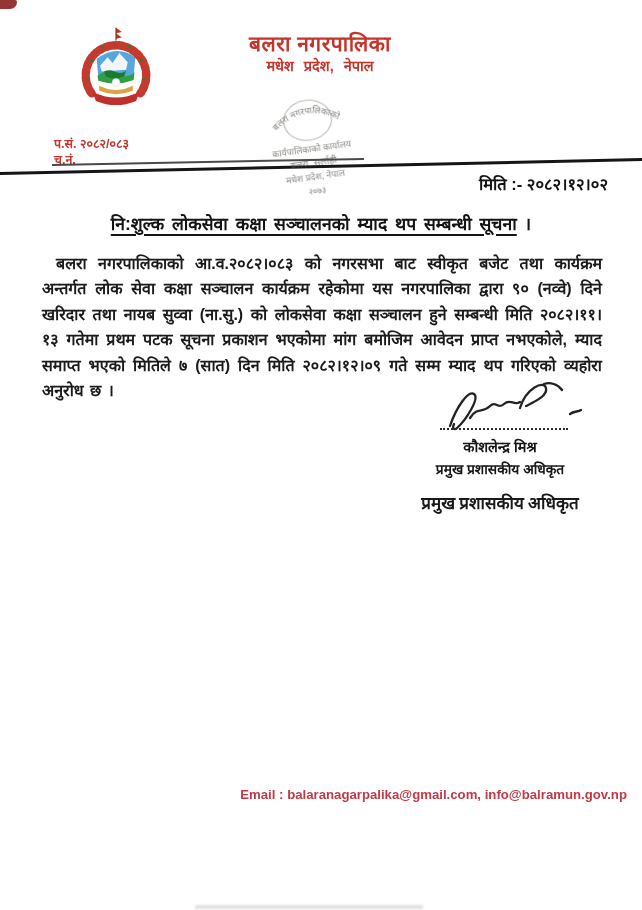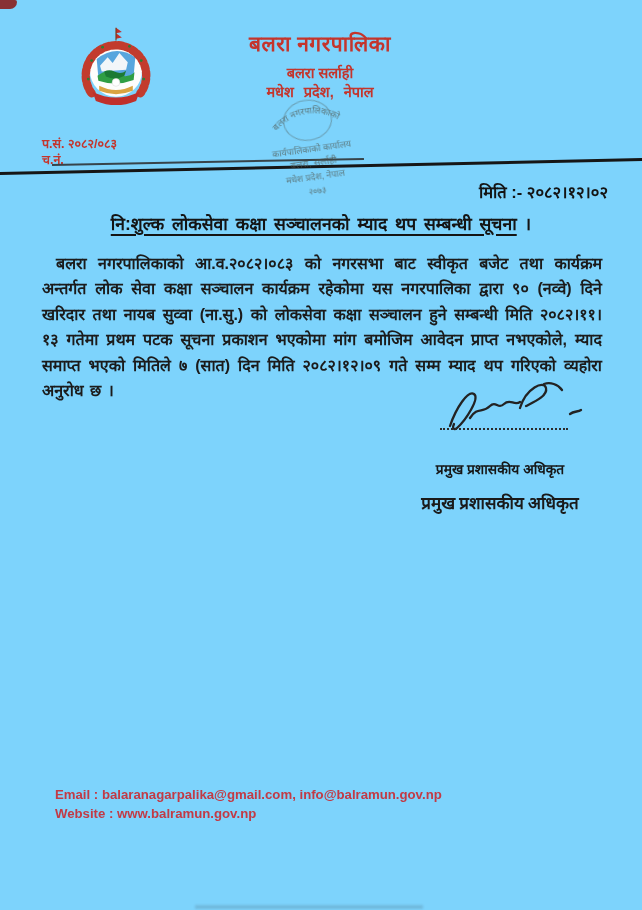"बलरा नगरपालिका" .page { background: #7dd3fc -> #ffffff }
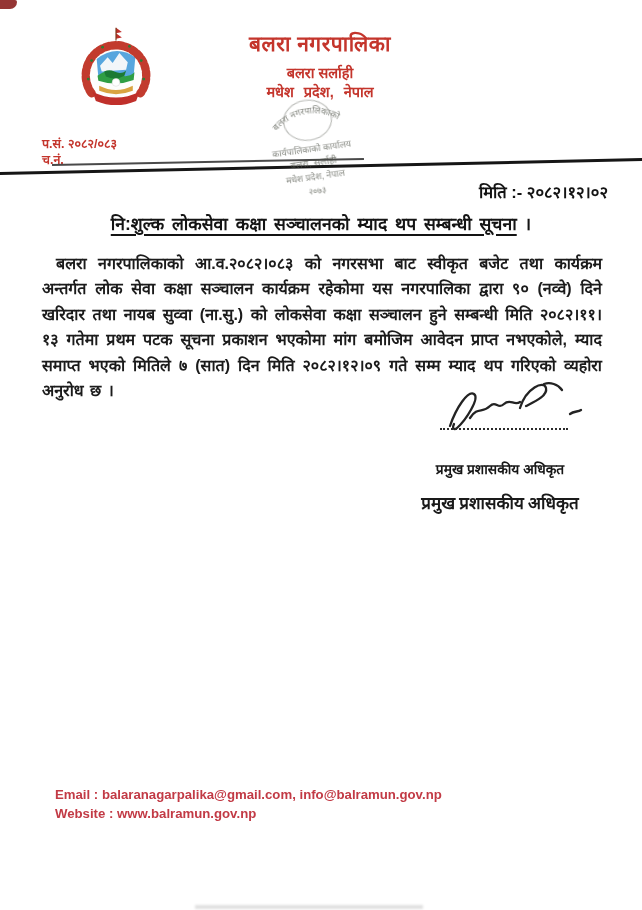"बलरा सर्लाही" div.addr1 { html: <div>बलरा सर्लाही</div> -> none }
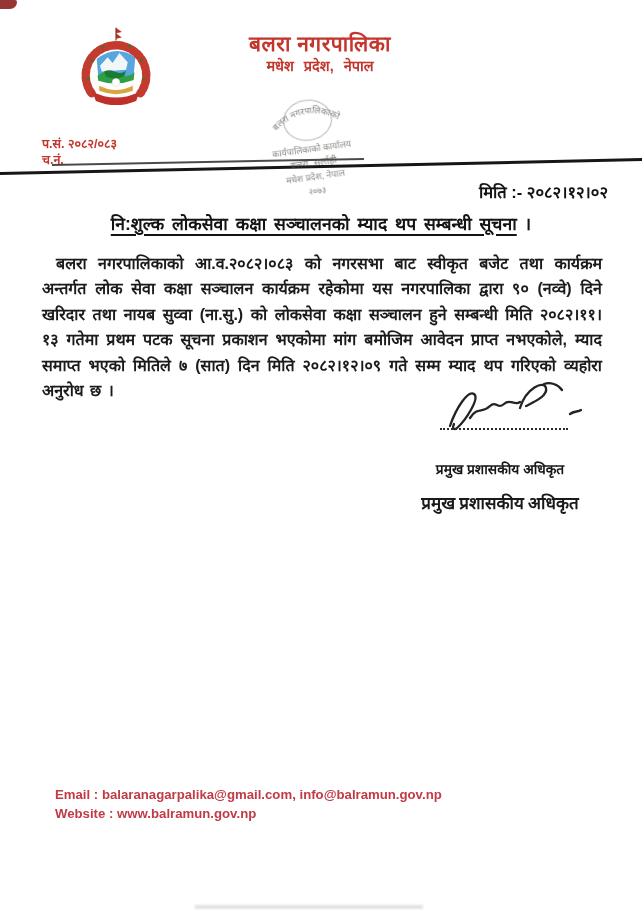"प.सं. २०८२/०८३" .refblock { left: 42px -> 54px }
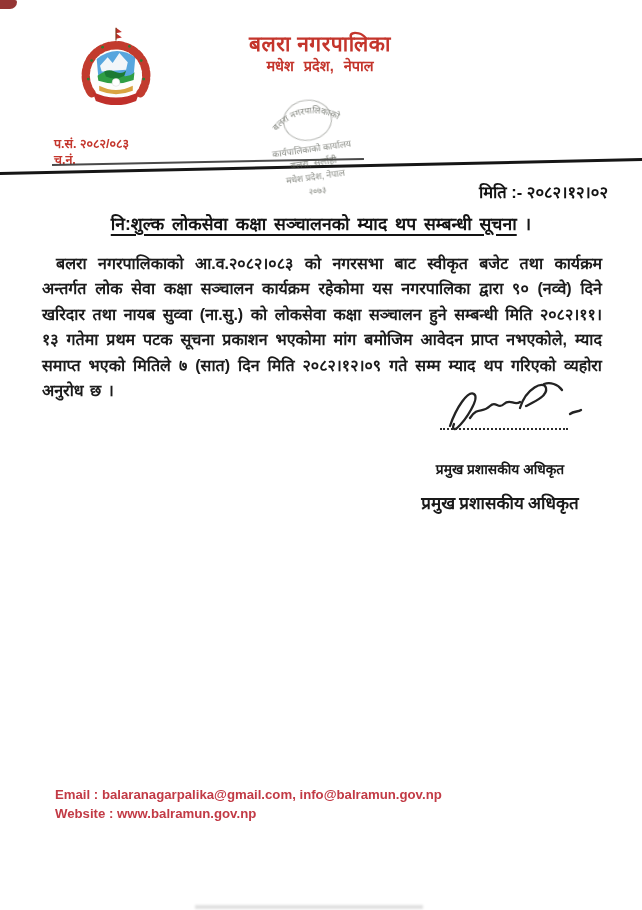"मिति :- २०८२।१२।०२" .date-line { margin-top: 8px -> none }
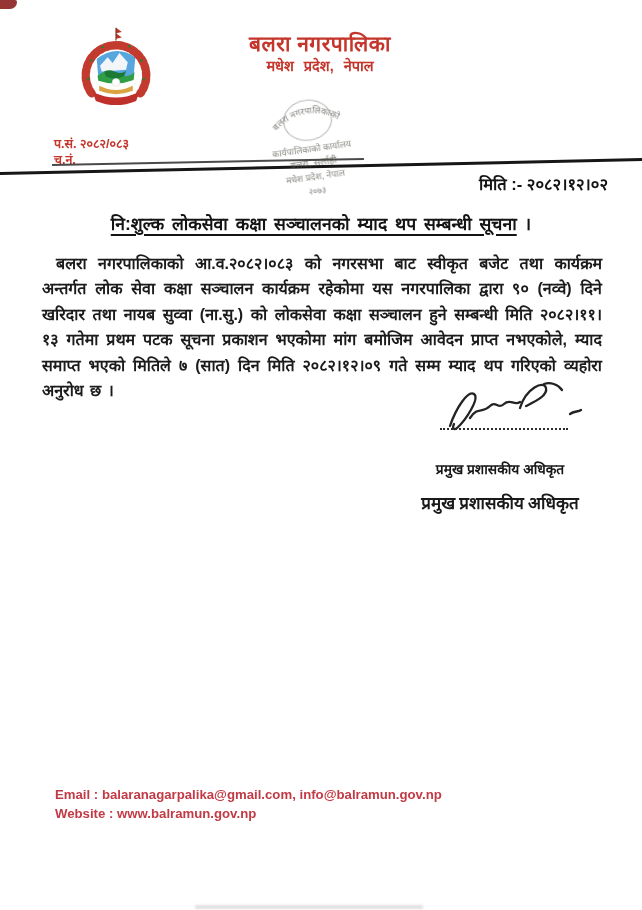"कौशलेन्द्र मिश्र" div.sig-name { html: none -> <div>कौशलेन्द्र मिश्र</div> }
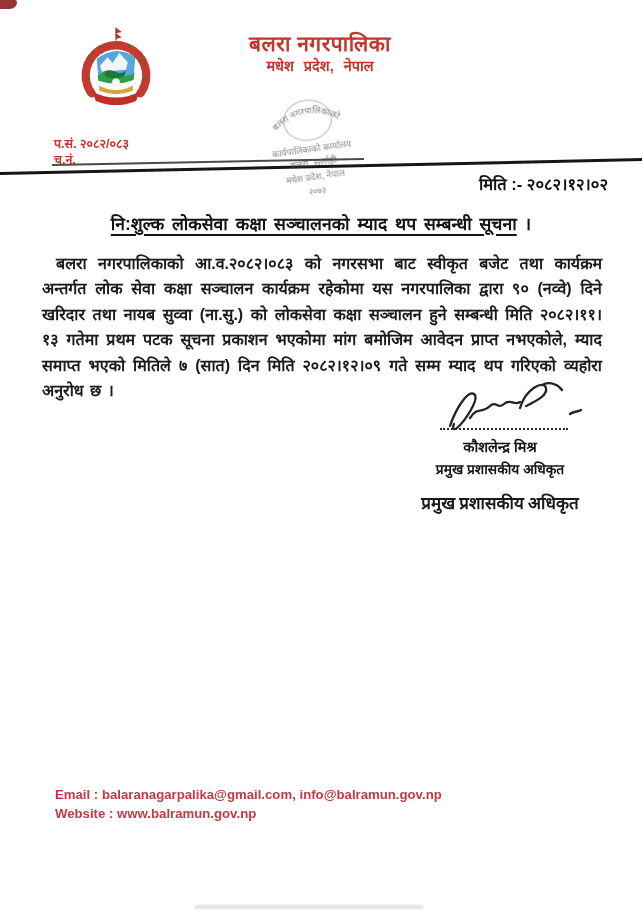"Email : balaranagarpalika@gmail.com," .footer { text-align: left -> right }
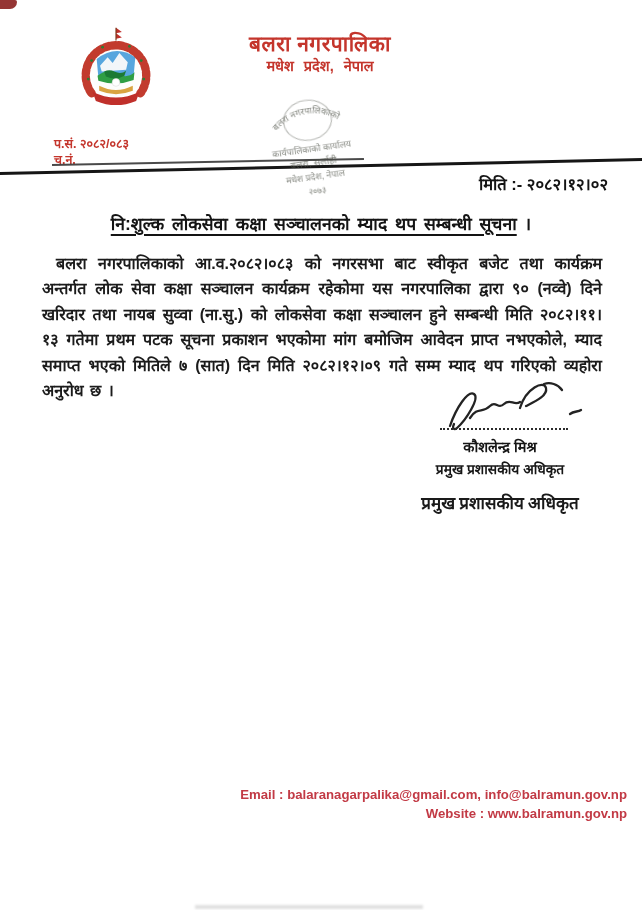"Website : www.balramun.gov.np" div { html: <div>Website : www.balramun.gov.np</div> -> none }
